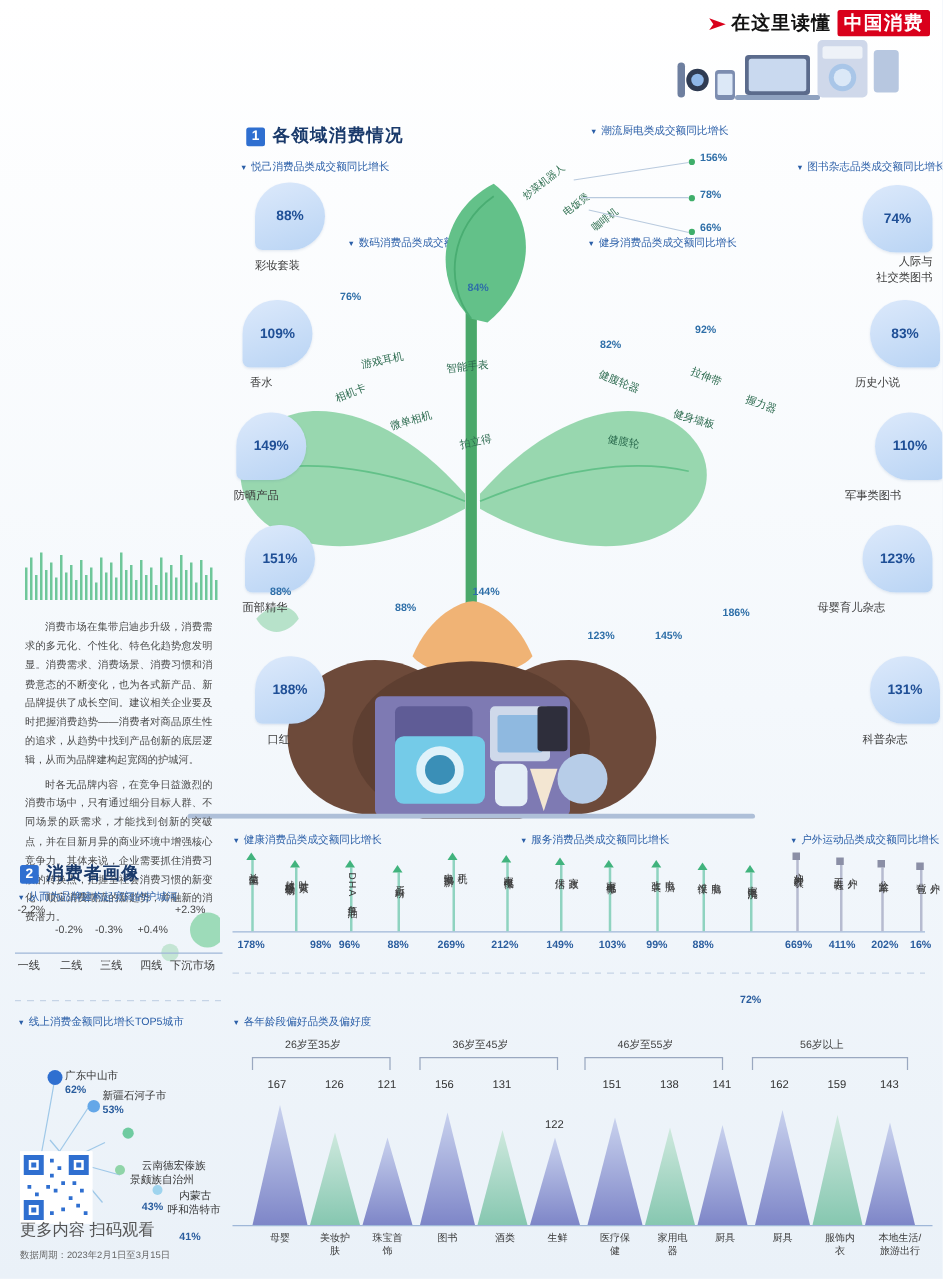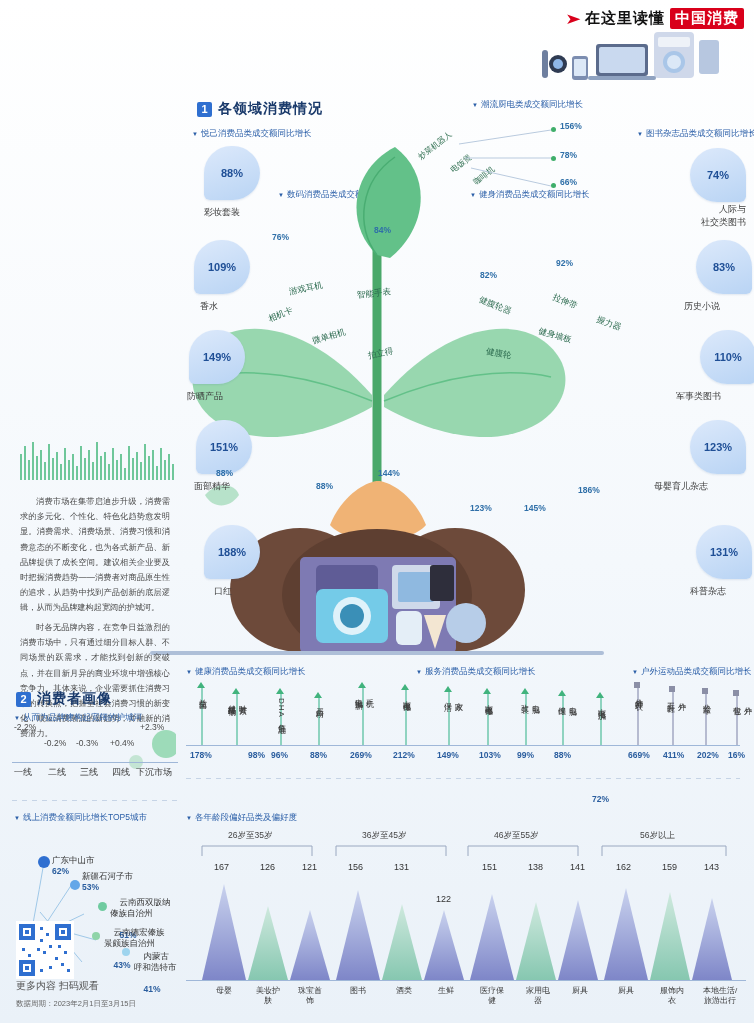"云南西双版纳" div.city { html: <div> <span>云南西双版纳 傣族自治州</span><br> <b>51%</b> </div> -> none }
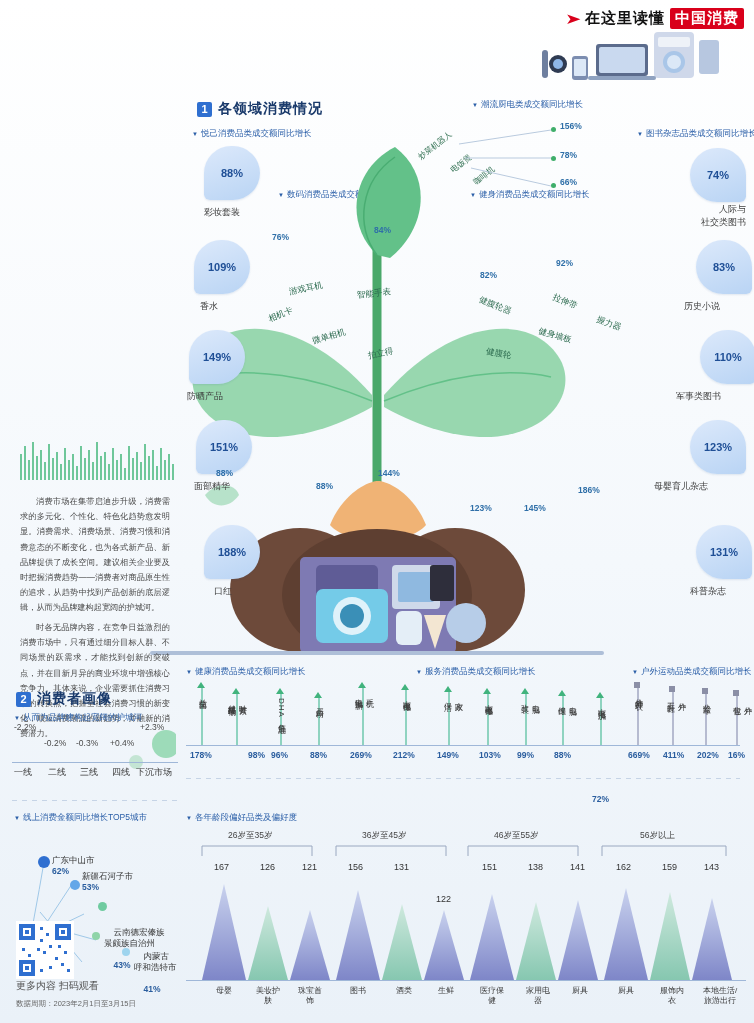"更多内容 扫码观看" .qr-cap { font-size: 10px -> 13px }
